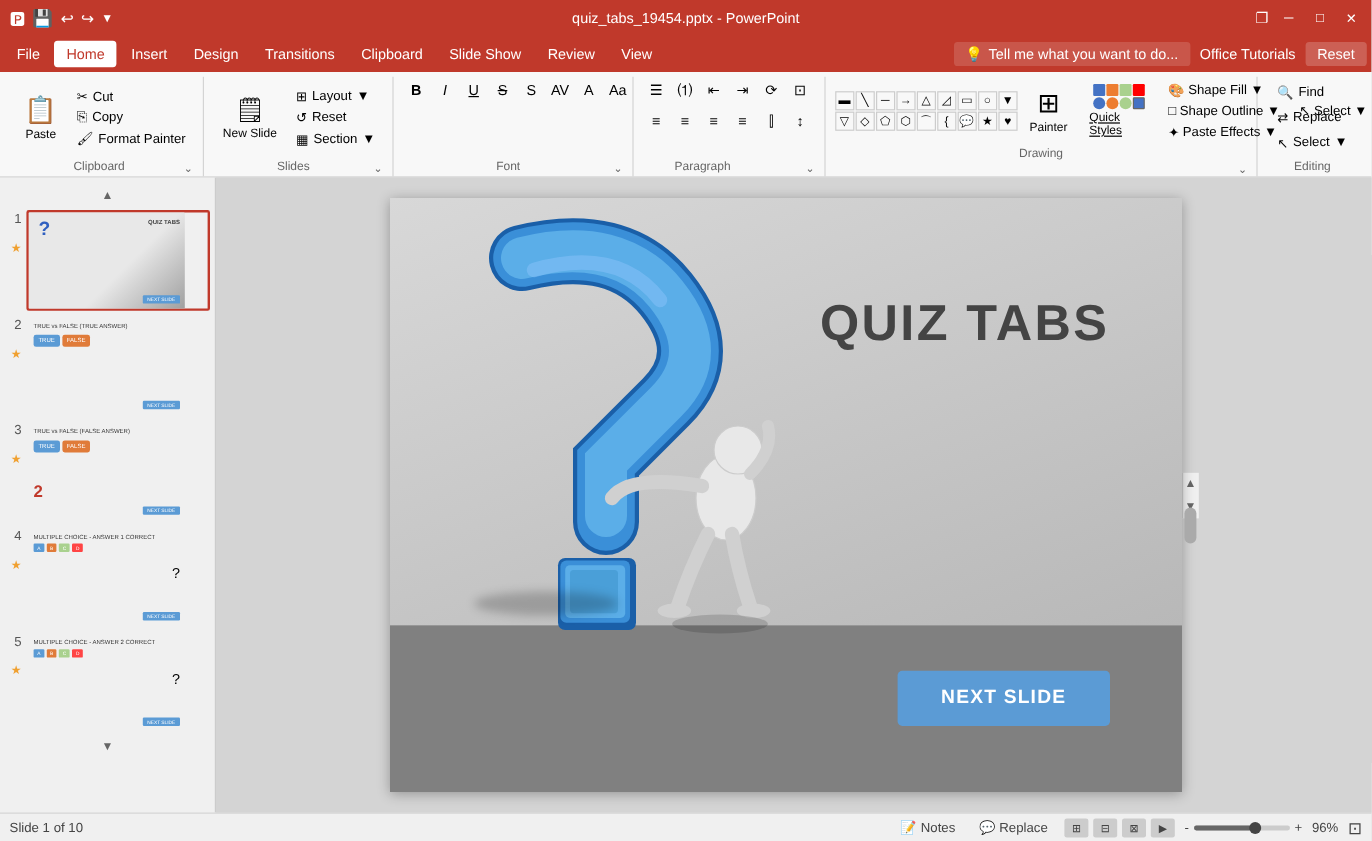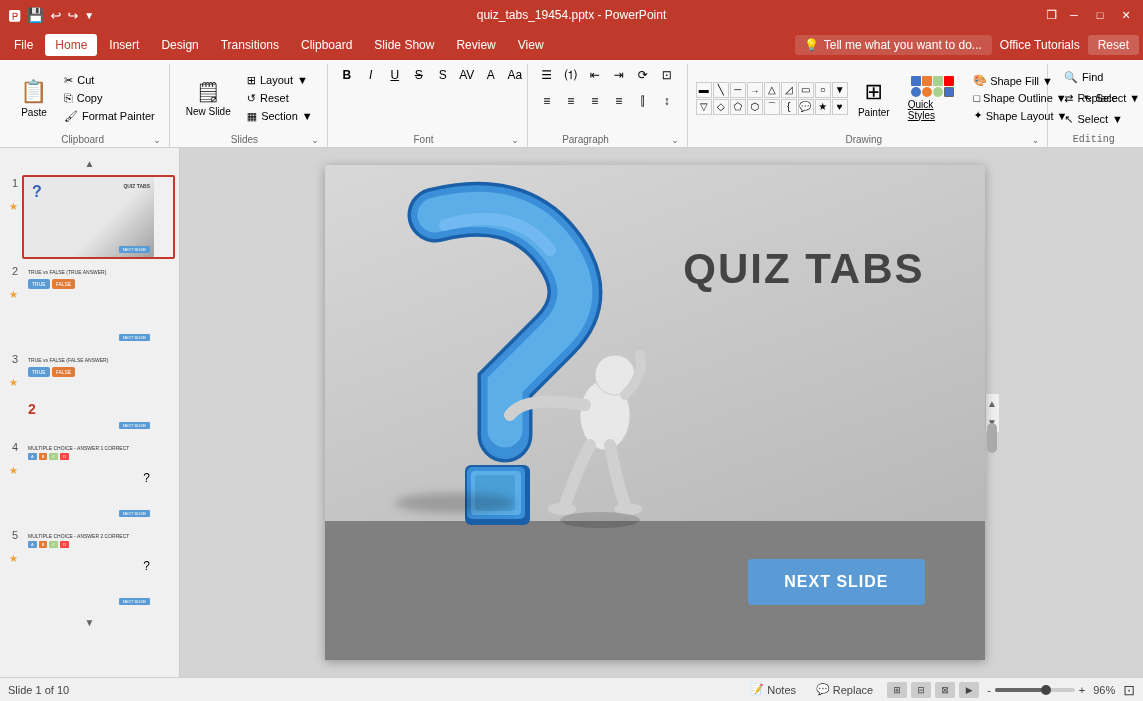"Shape Layout" span { text: Shape Layout -> Paste Effects }
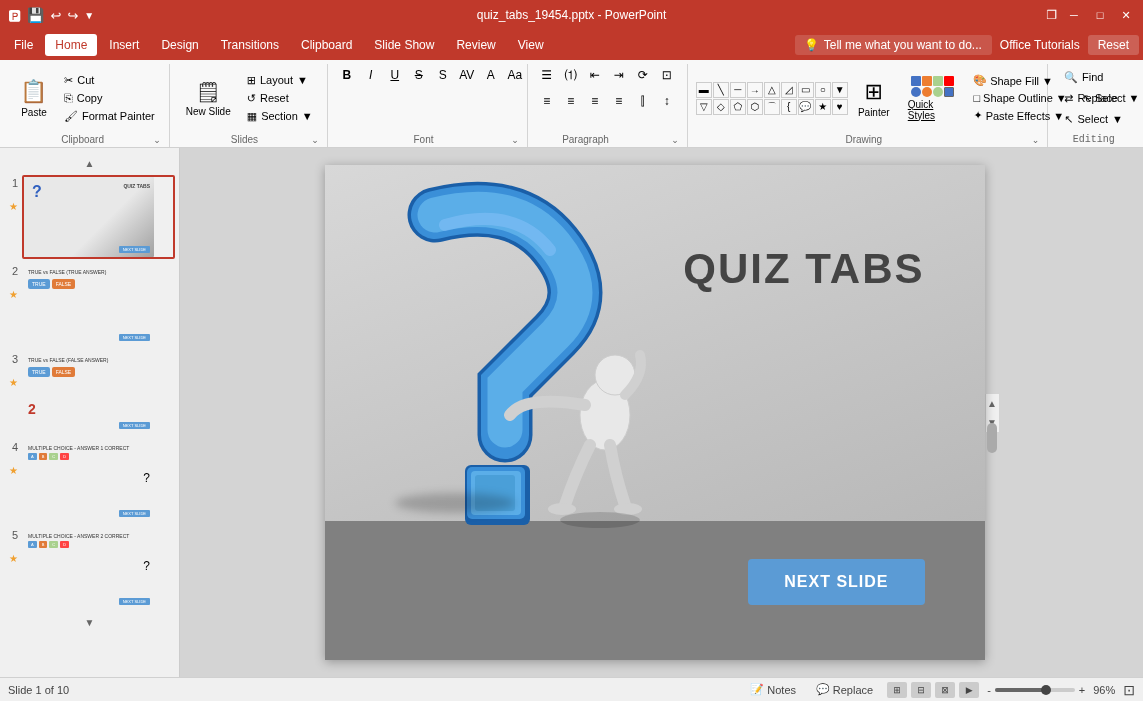"Drawing" div { flex-direction: none -> column }
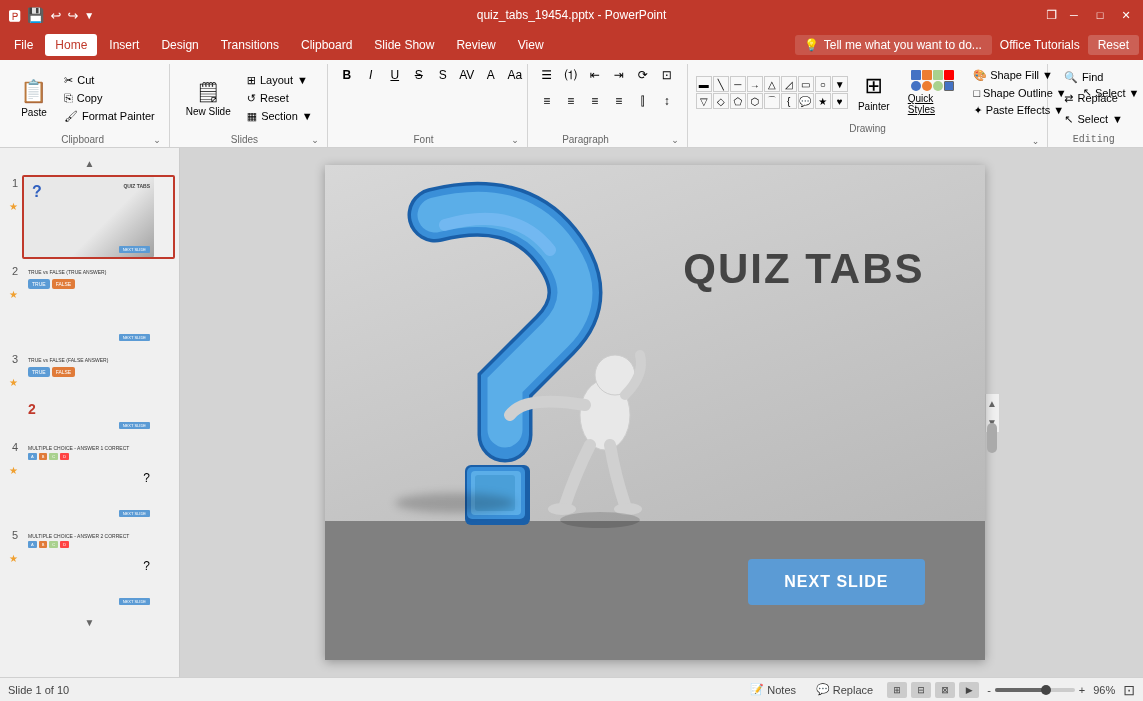"Editing" div { font-family: Liberation Mono, monospace -> none }
